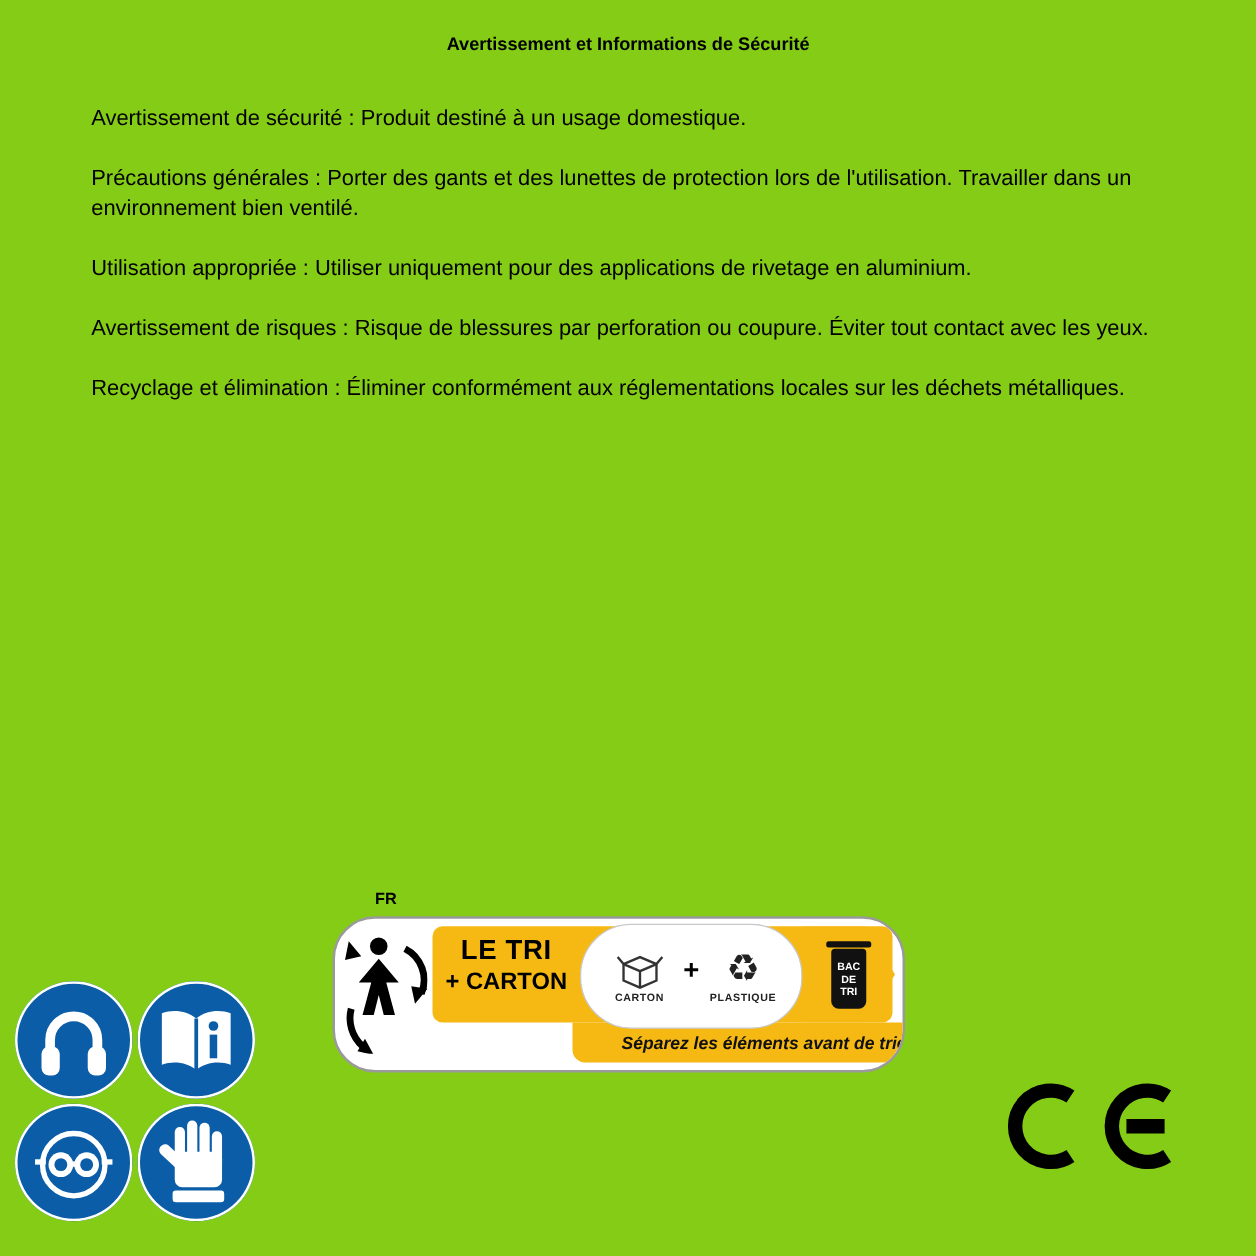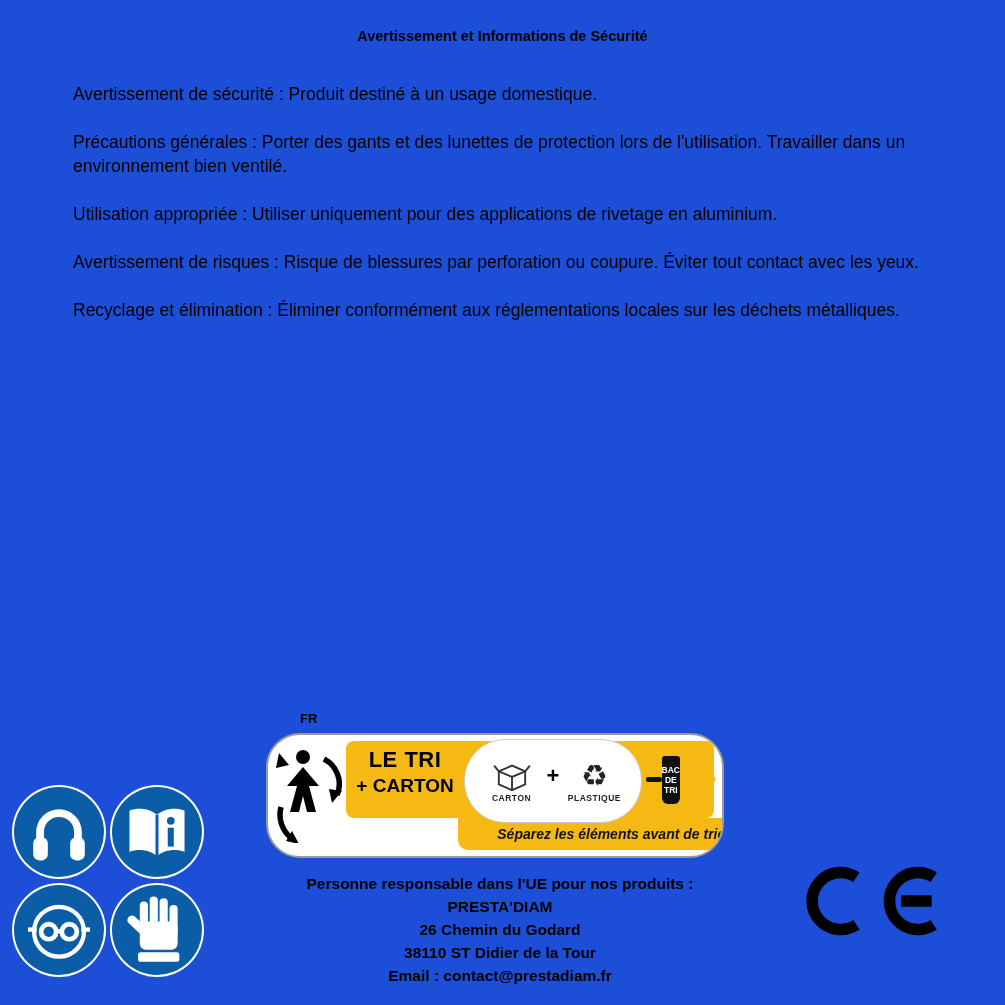"Avertissement et Informations de" #page { background: #1d4ed8 -> #84cc16 }
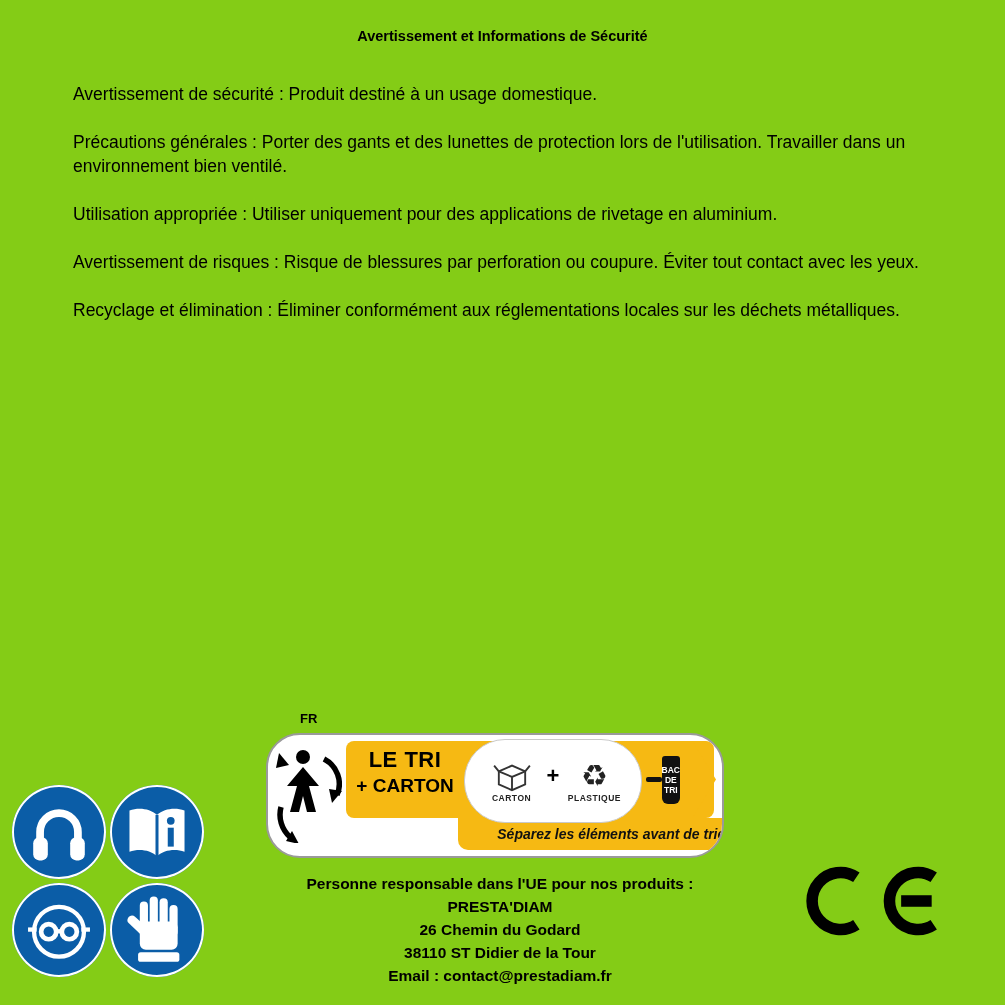"BAC" .bin { flex-direction: row -> column; margin-left: none -> 16px }
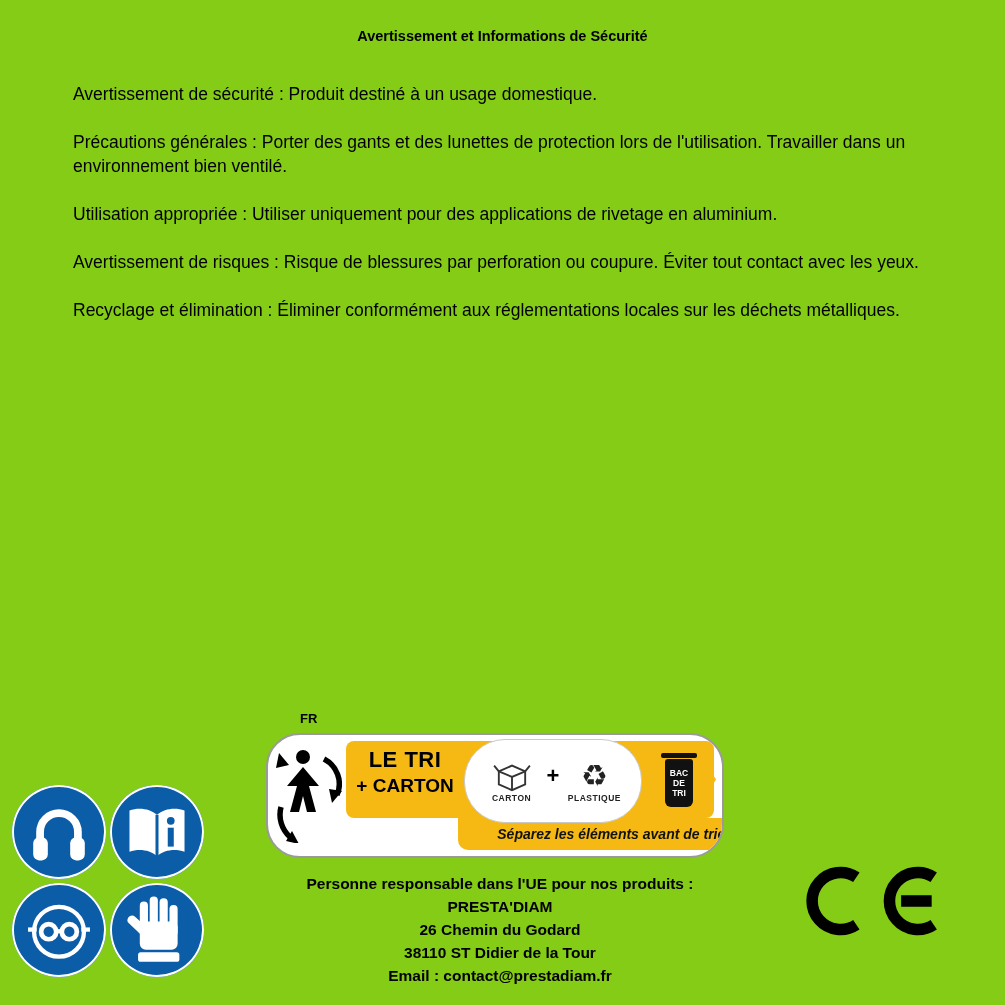"Personne responsable dans l'UE pour" div.address { html: <div> <div>Personne responsable dans l'UE pour nos produits :</div> <div>PRESTA'DIAM</div> <div>26 Chemin du Godard</div> <div>38110 ST Didier de la Tour</div> <div>Email : contact@prestadiam.fr</div> </div> -> none }
